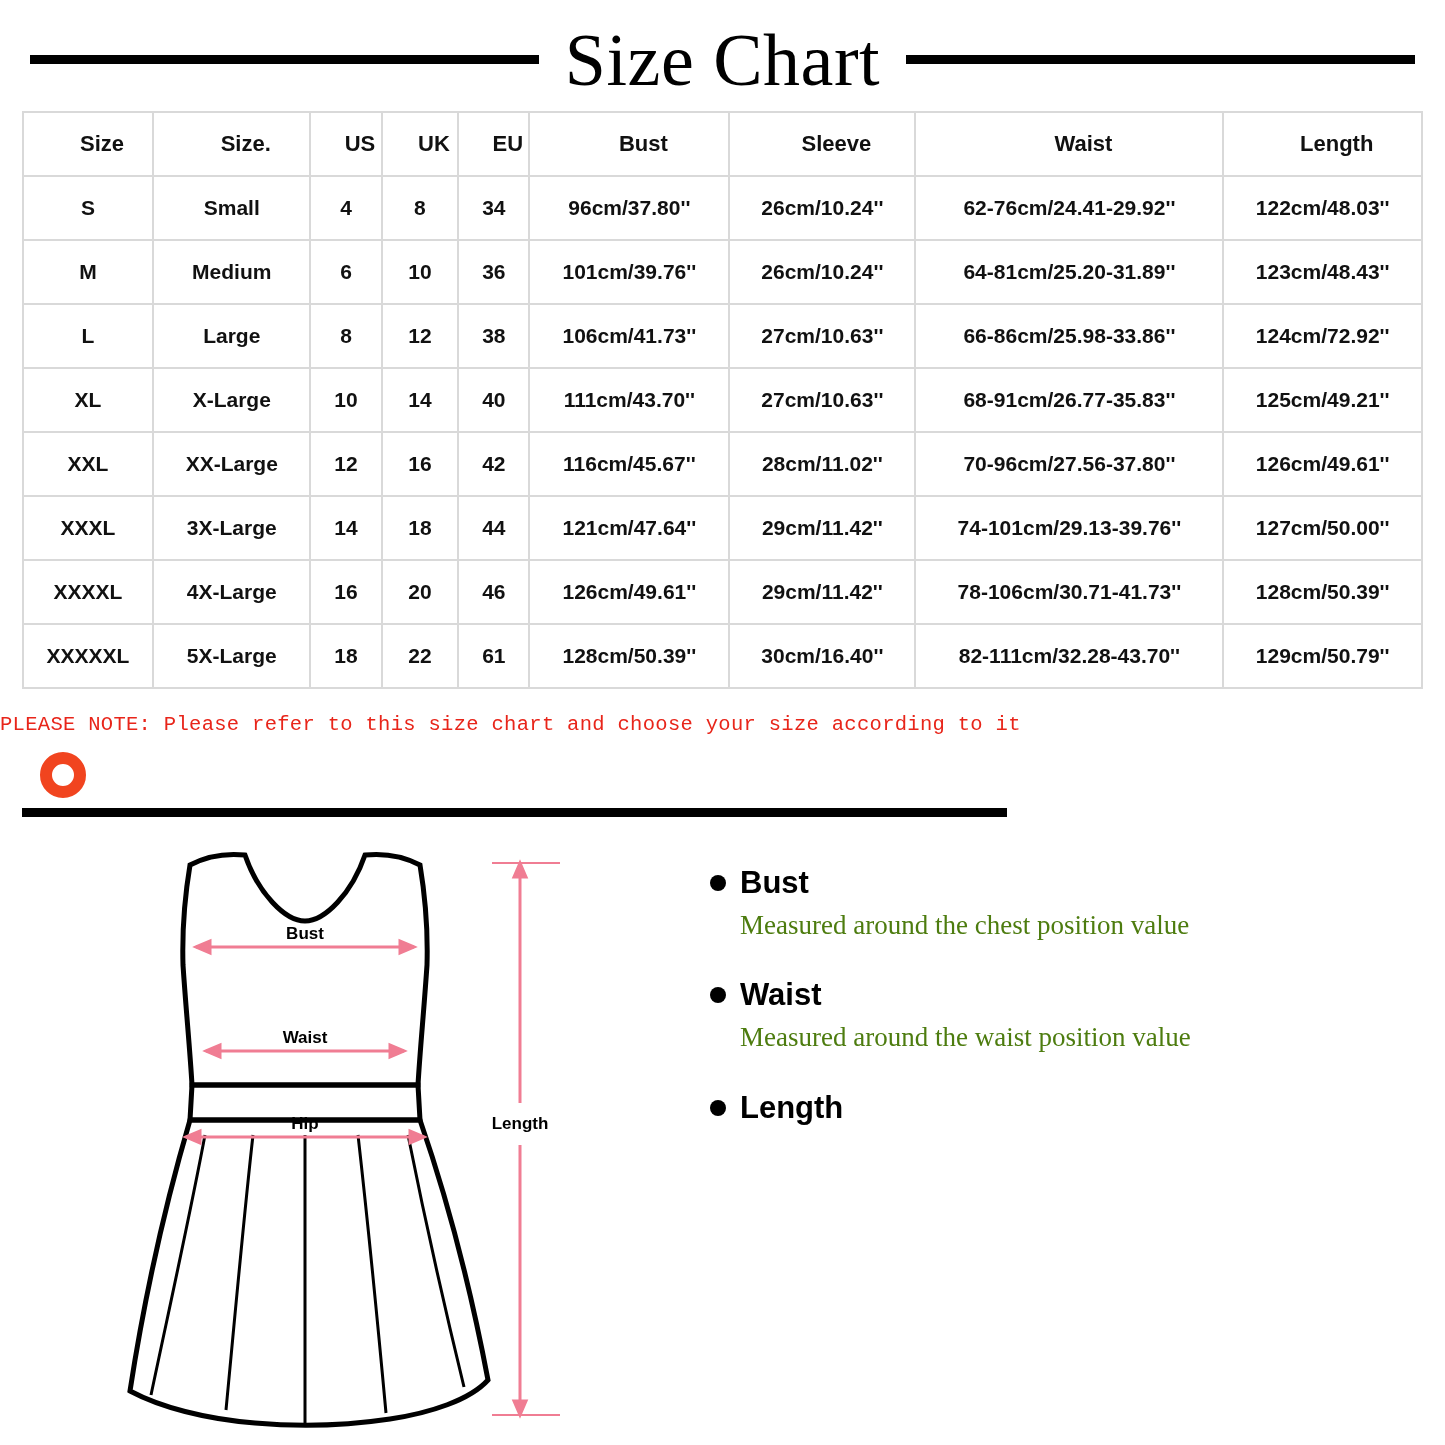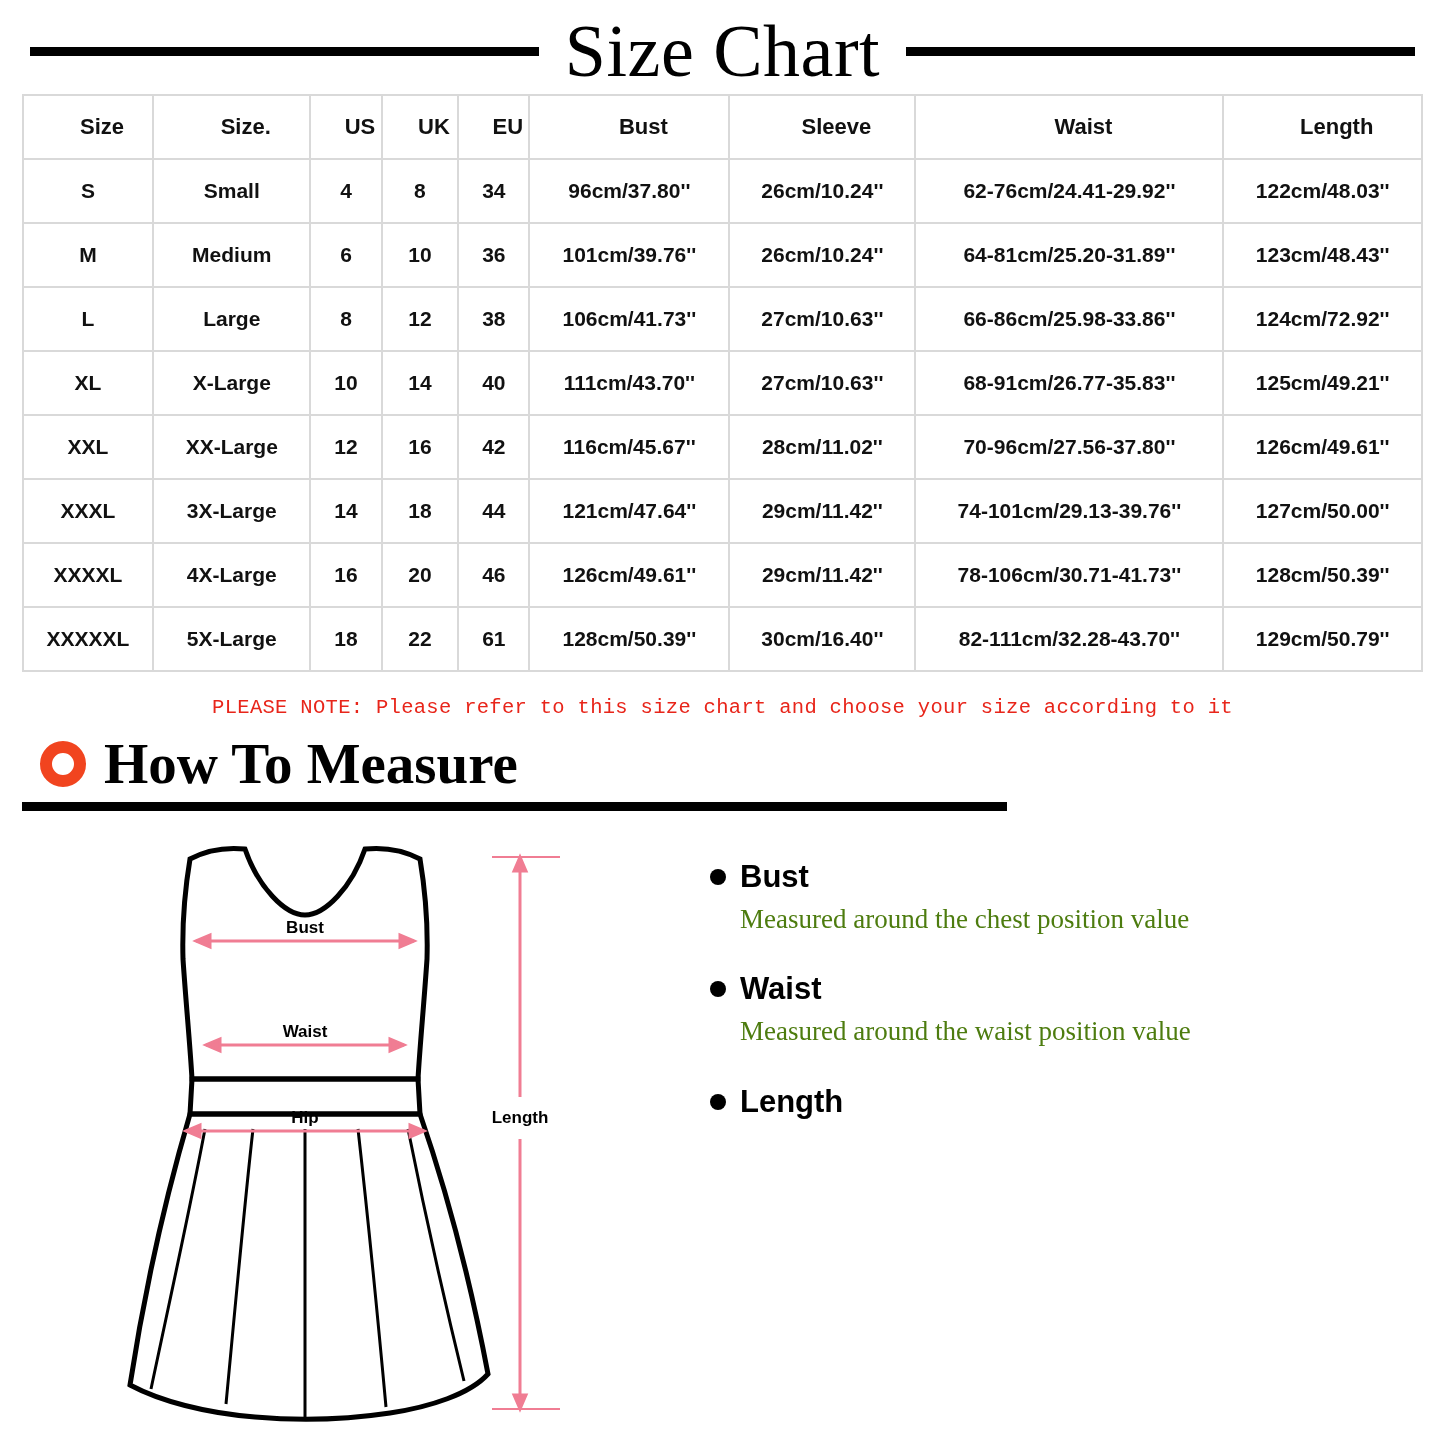"Size Chart" .header { height: 94px -> 111px }
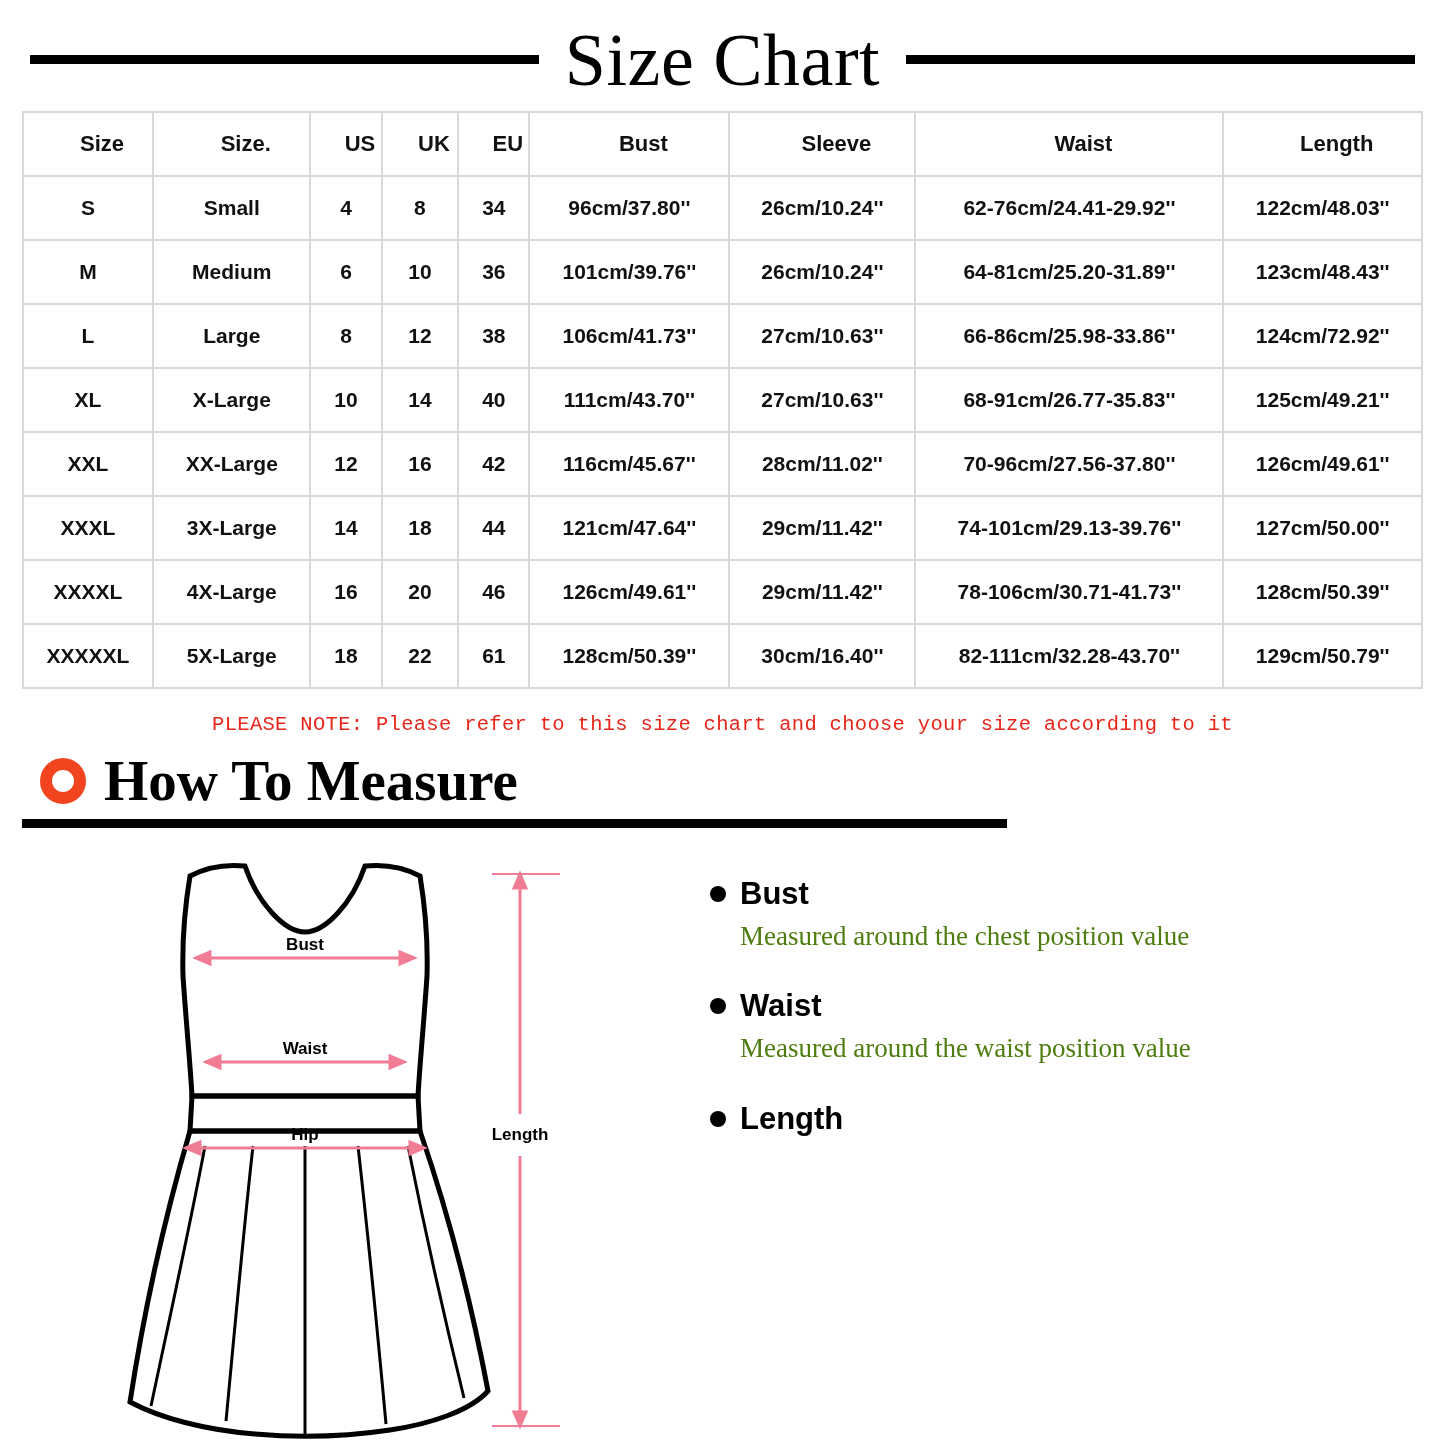"PLEASE NOTE: Please refer to" .please-note { text-align: center -> left }
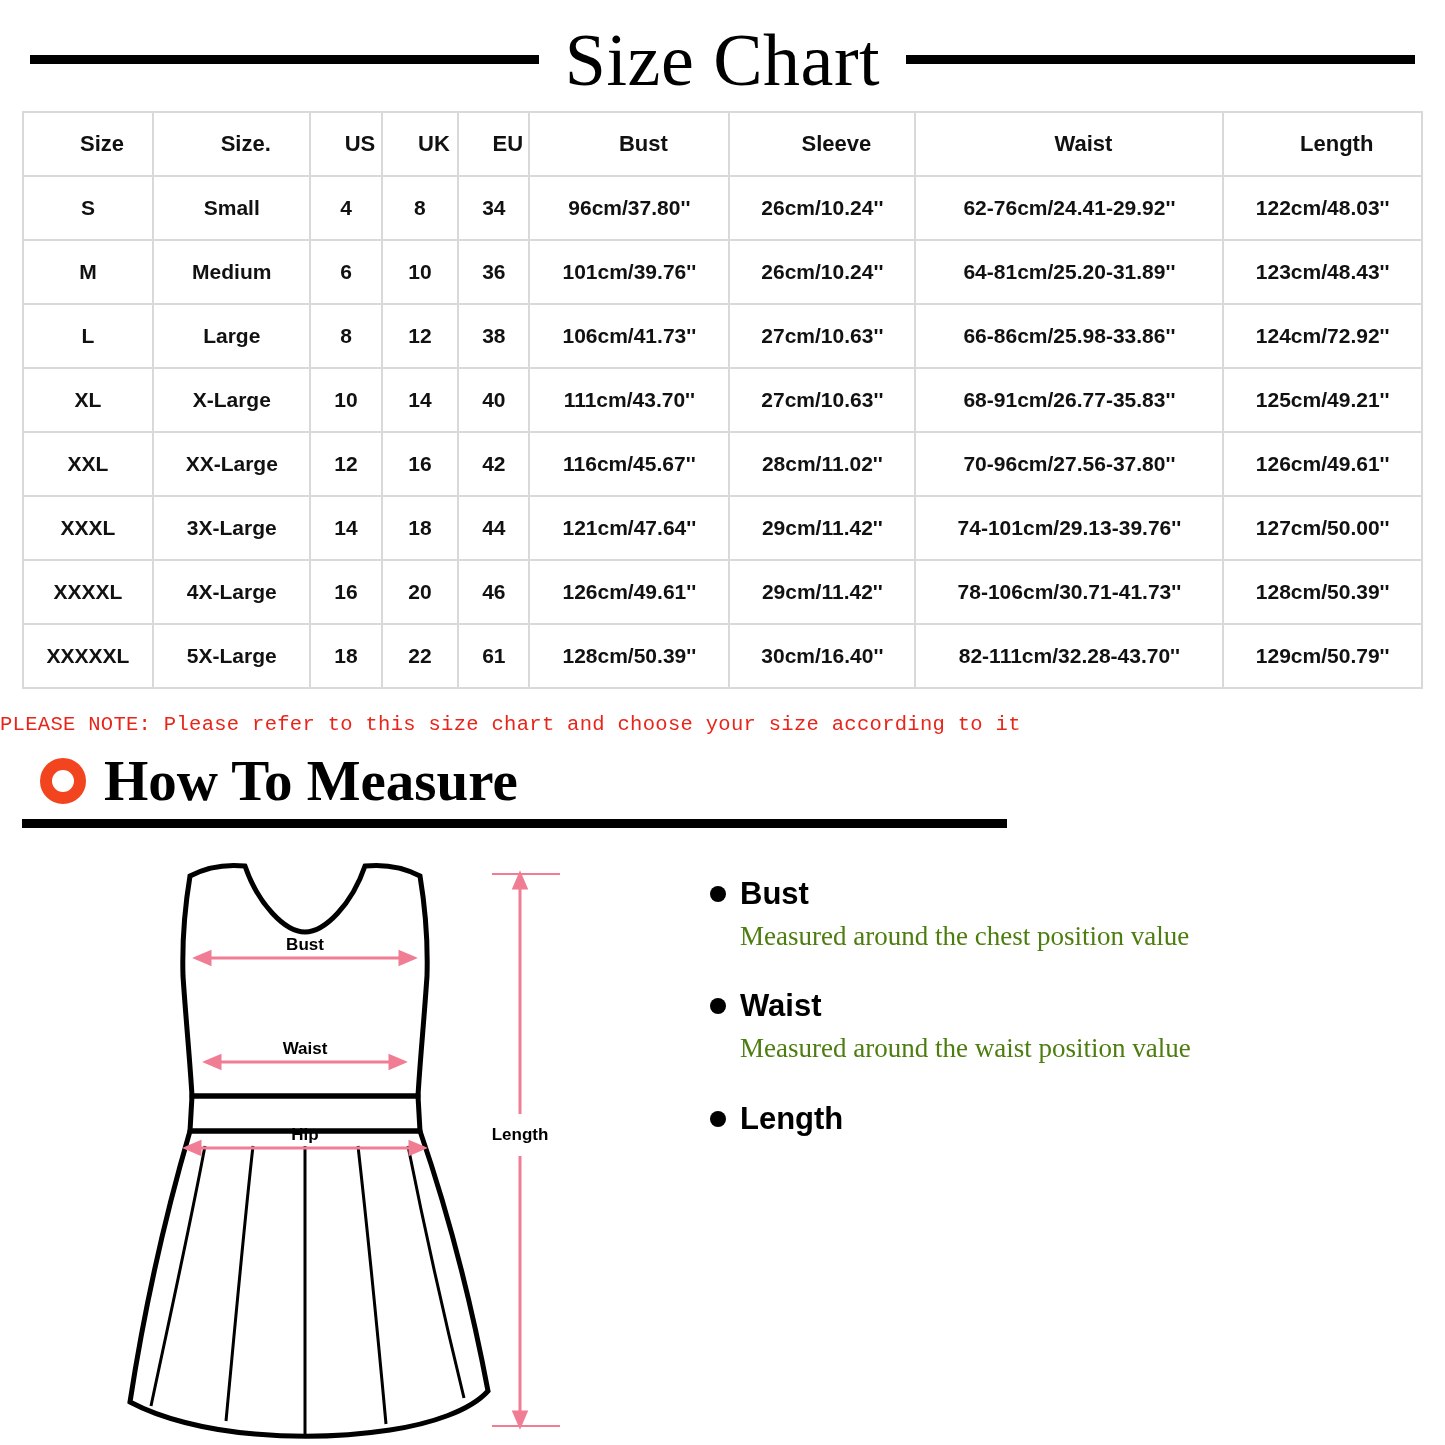"How To Measure" div.htm-title { html: <div>How To Measure</div> -> none }
